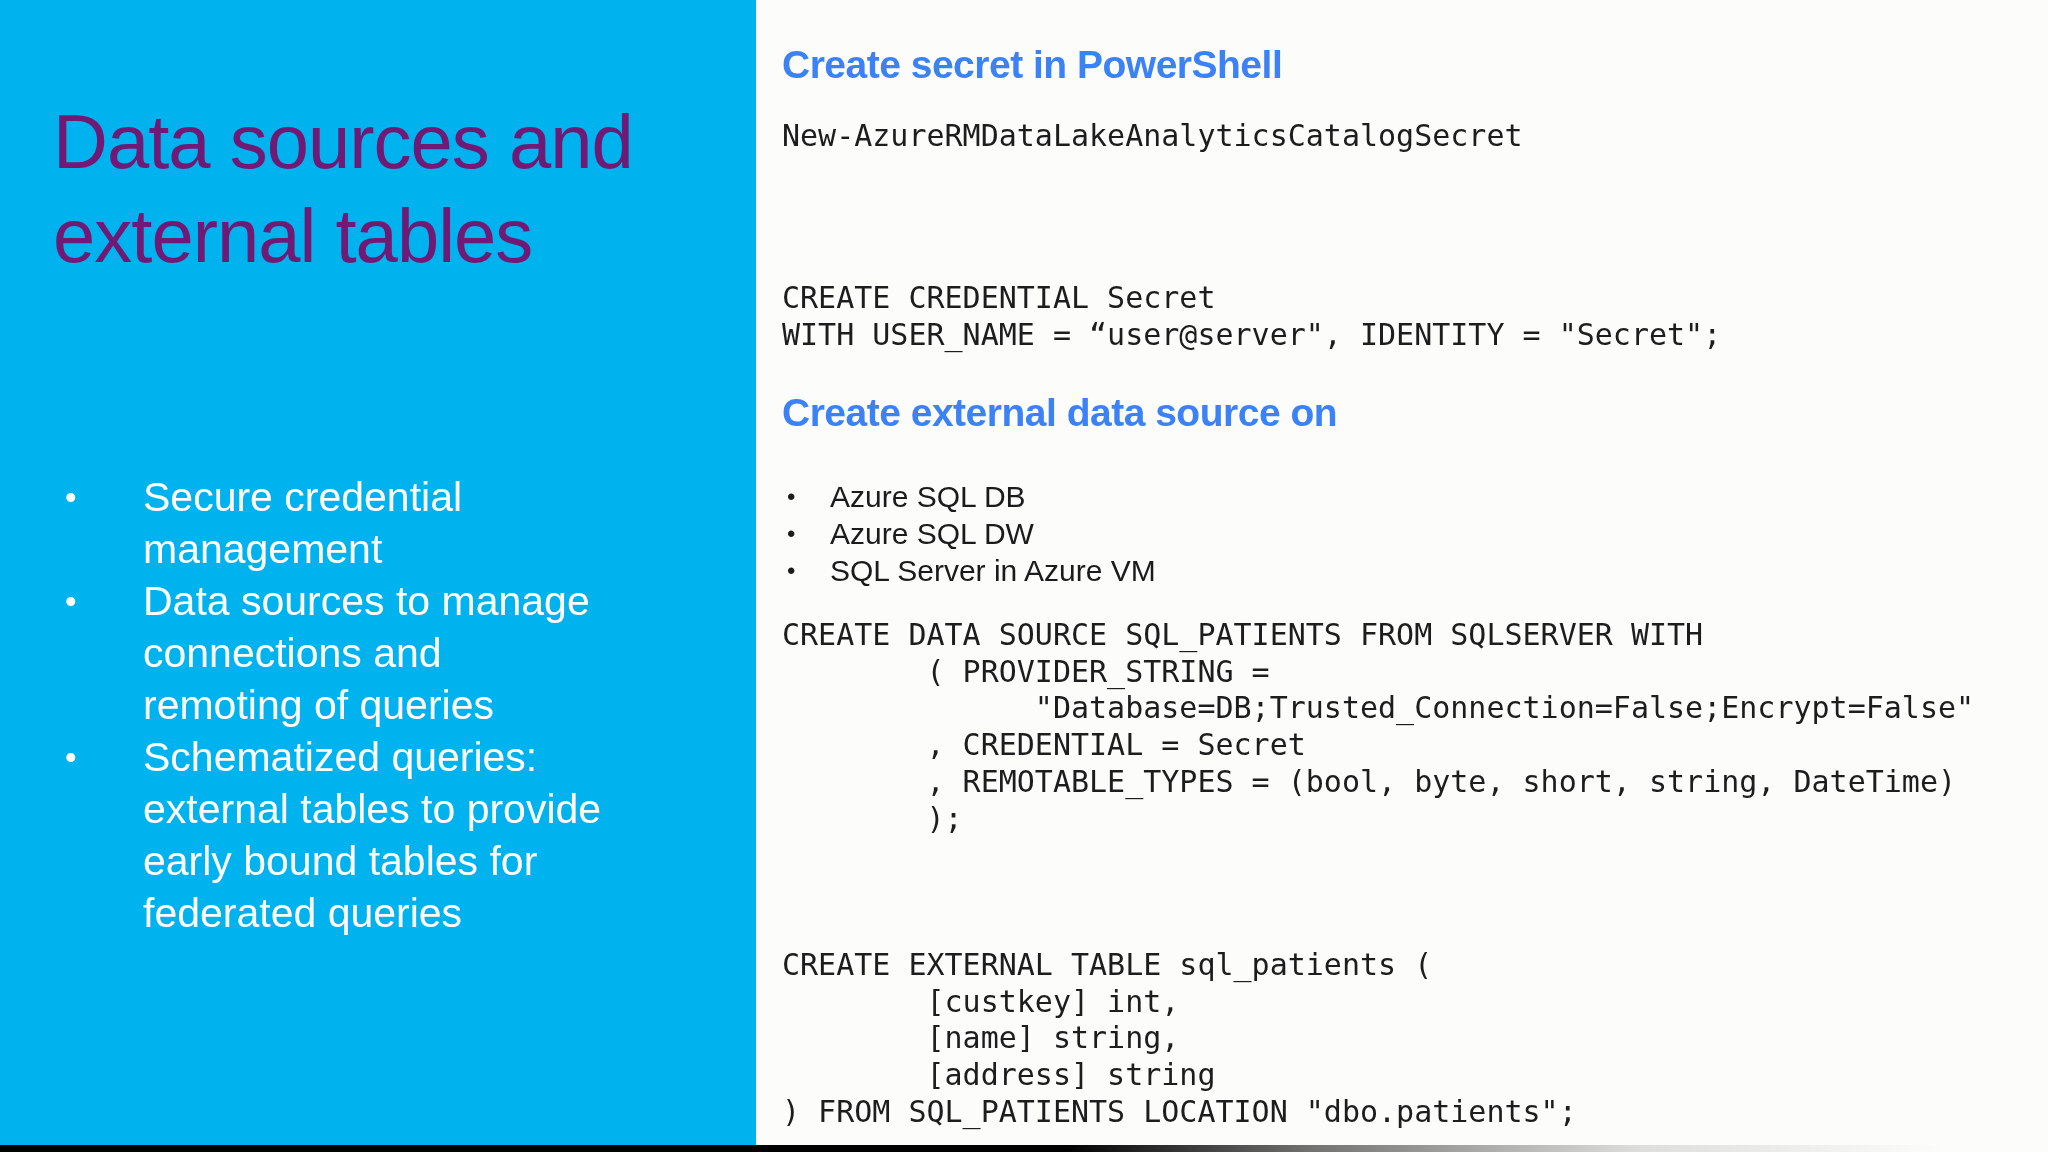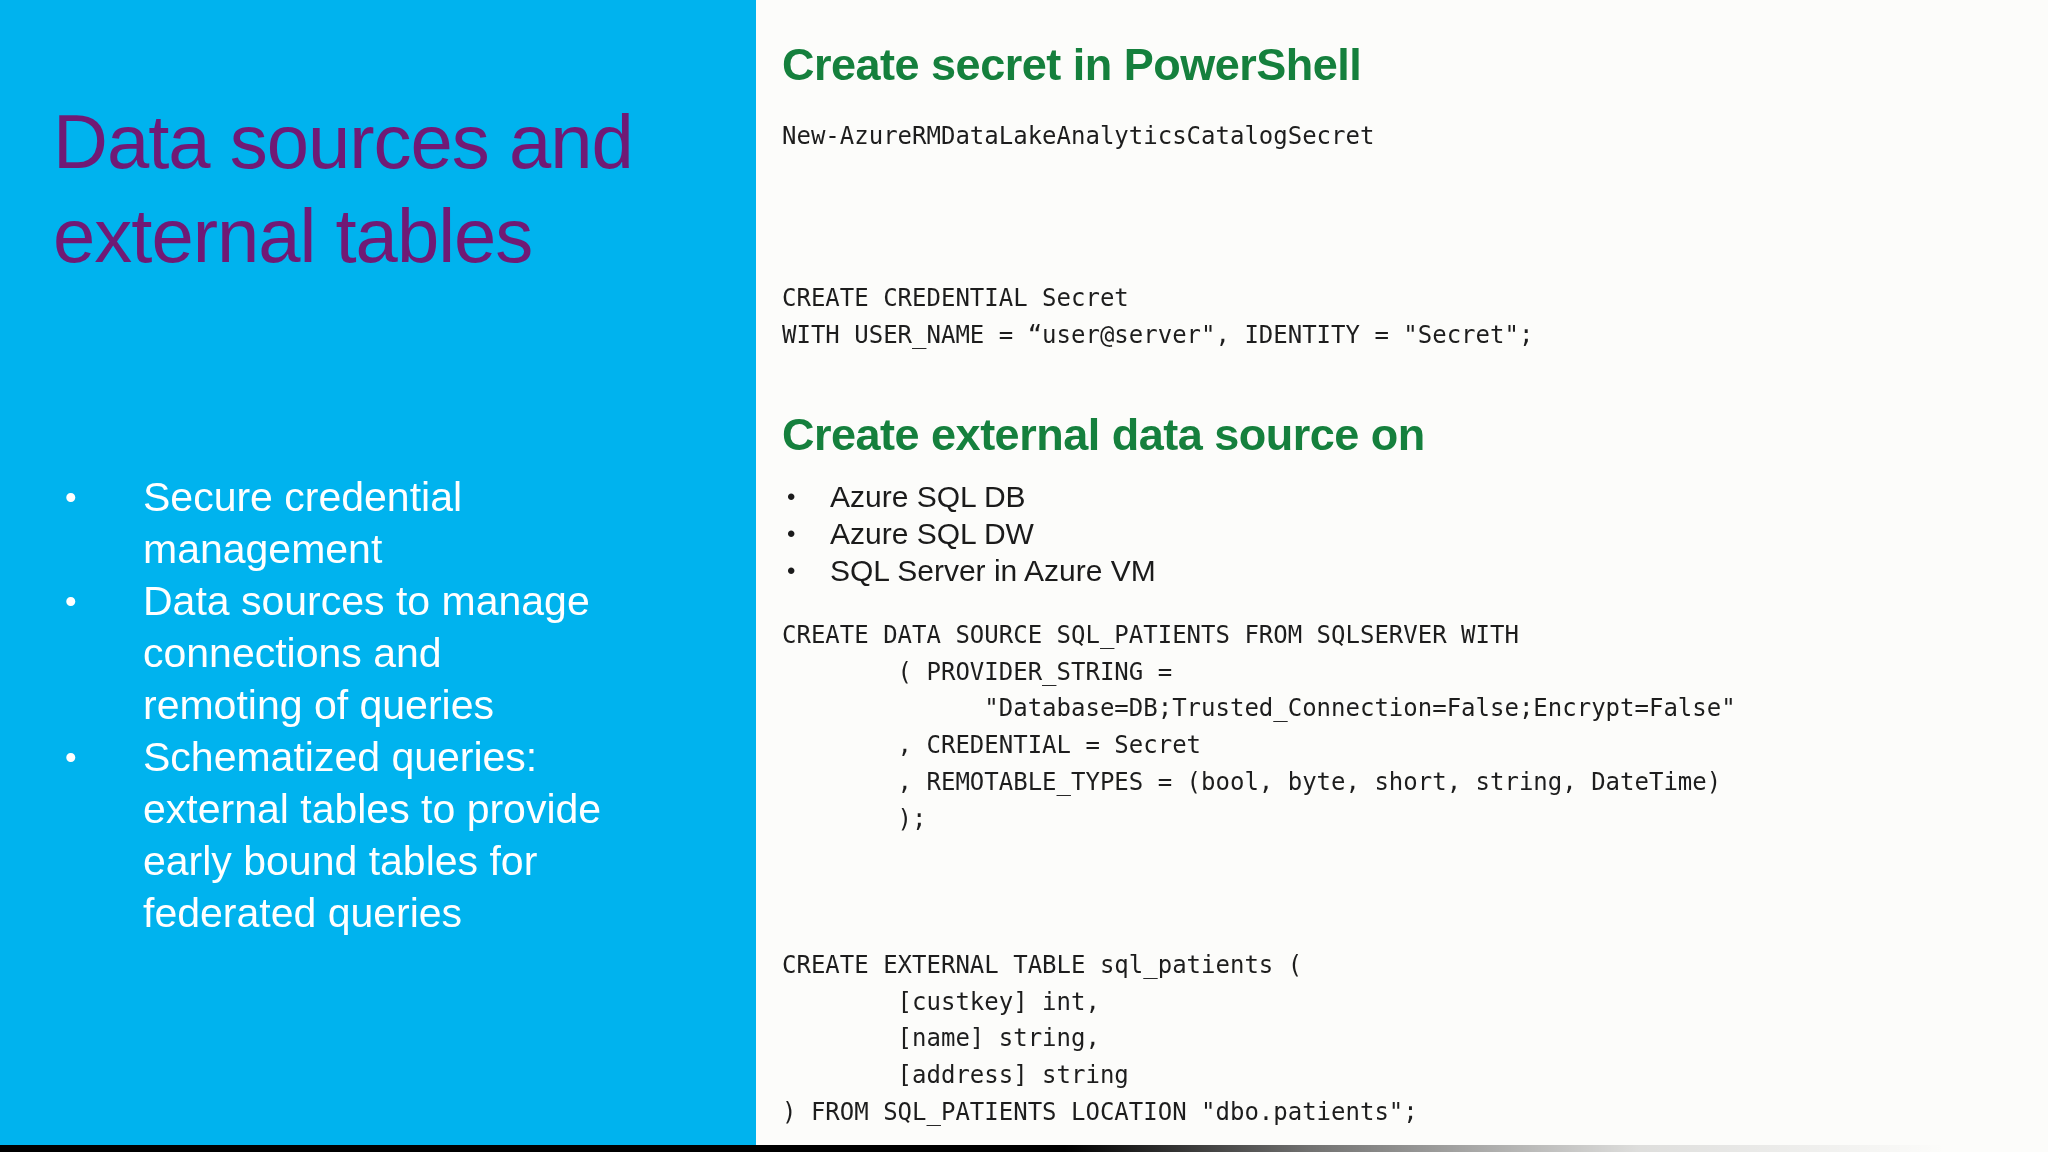"Create secret in PowerShell" .sec-heading { color: #15803d -> #3b82f6; font-size: 45px -> 39px }
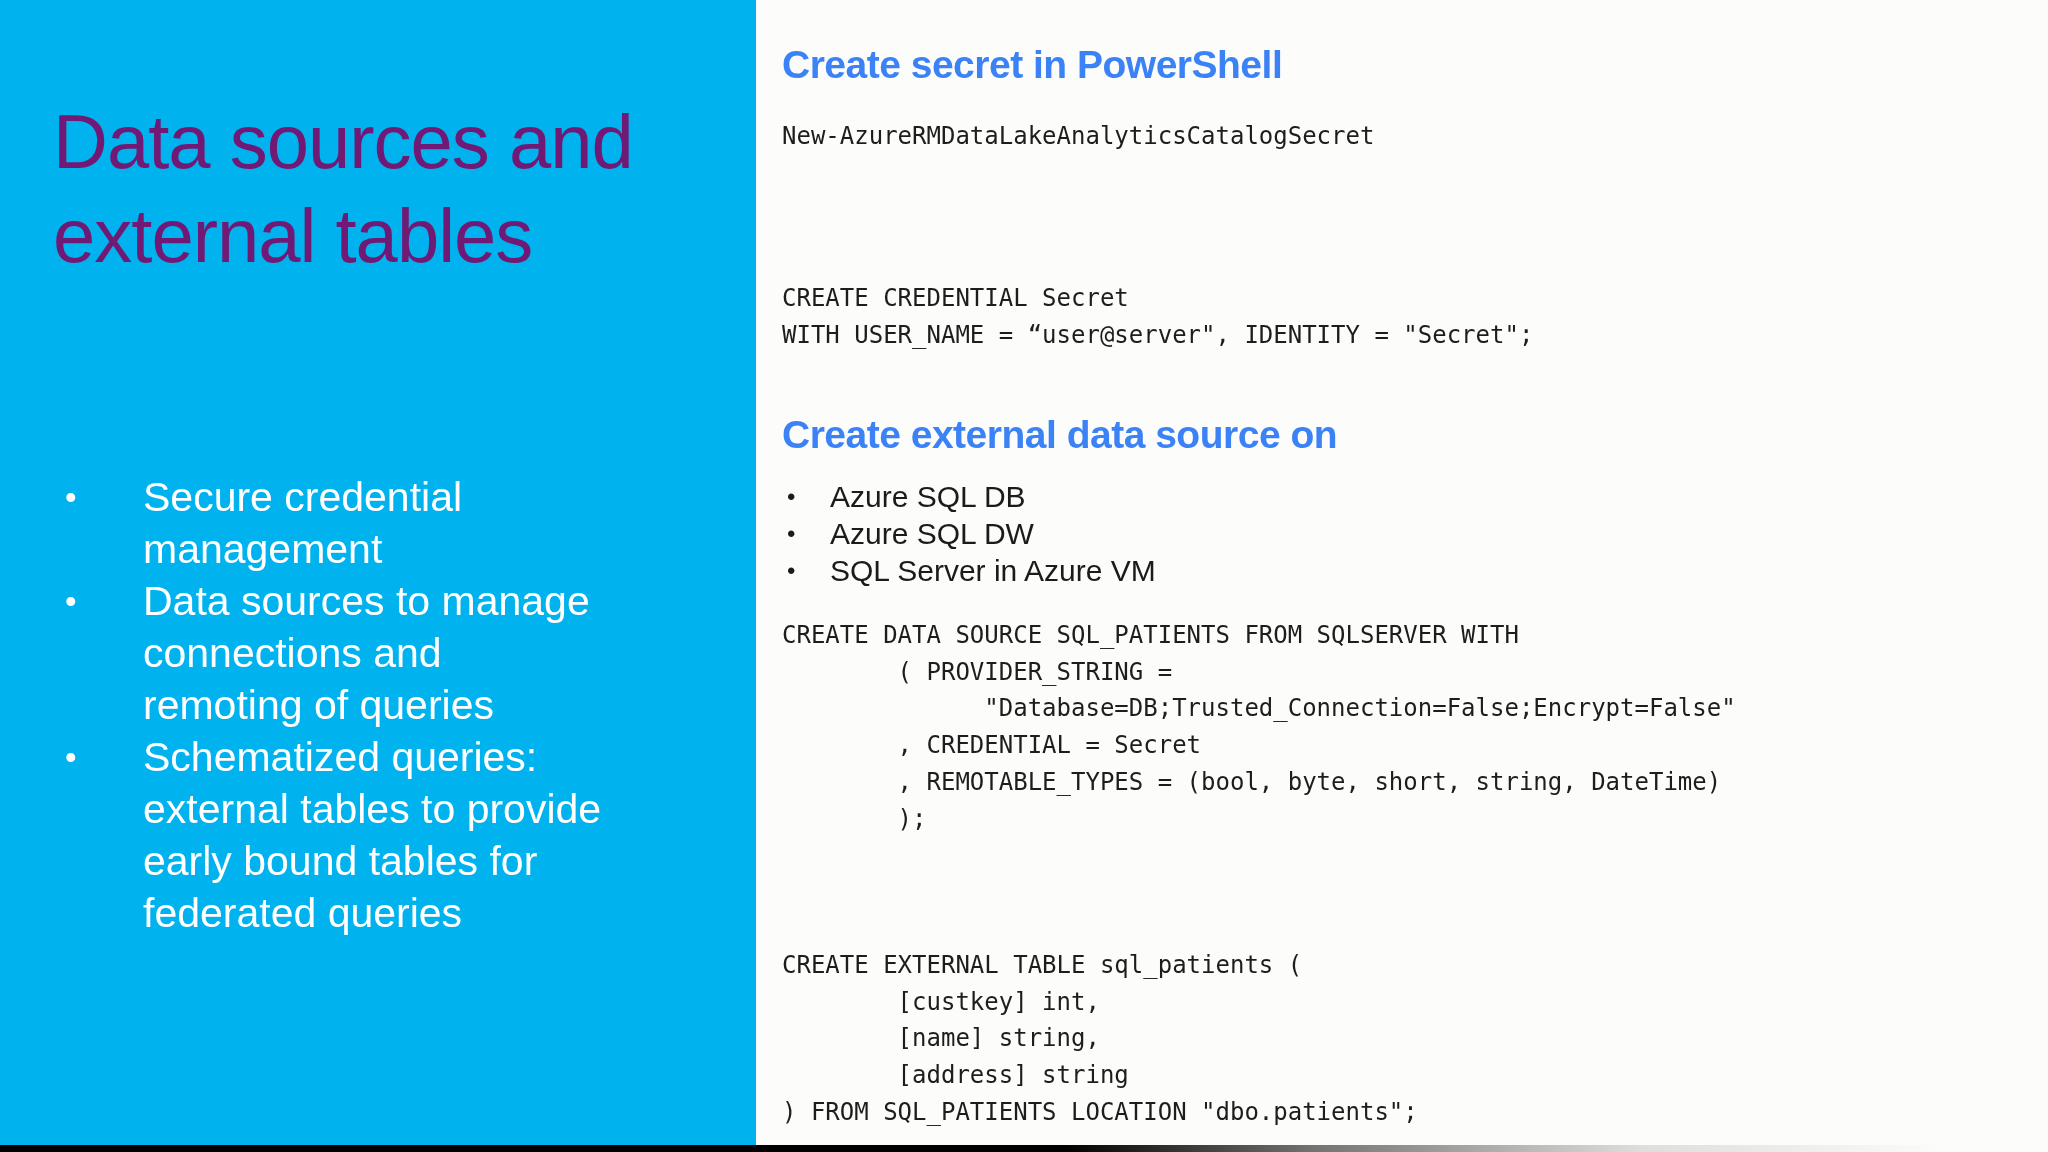"New-AzureRMDataLakeAnalyticsCatalogSecre" .code { font-size: 24px -> 30px }
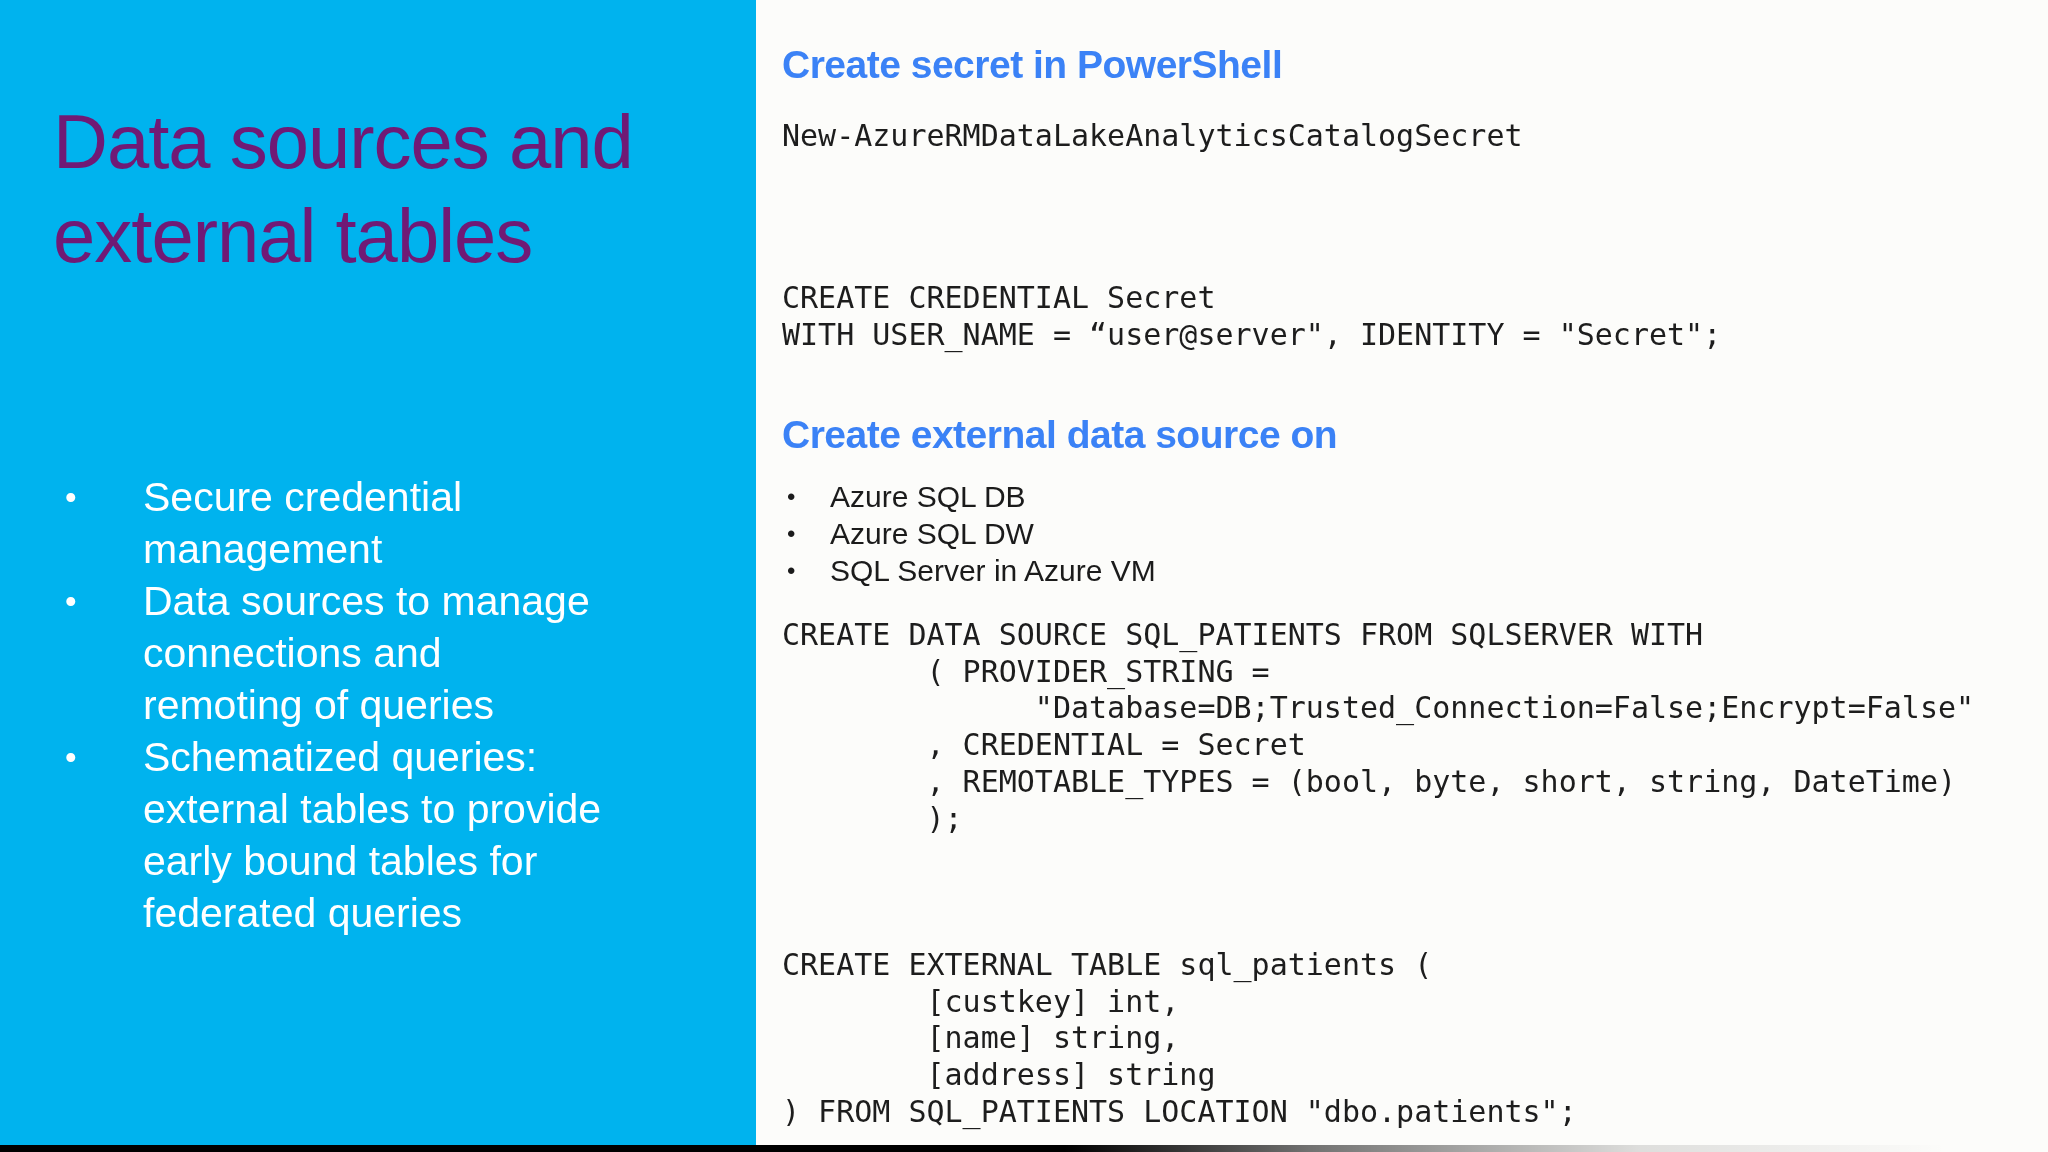"Create external data source on" .pos-h3 { top: 408px -> 386px }
